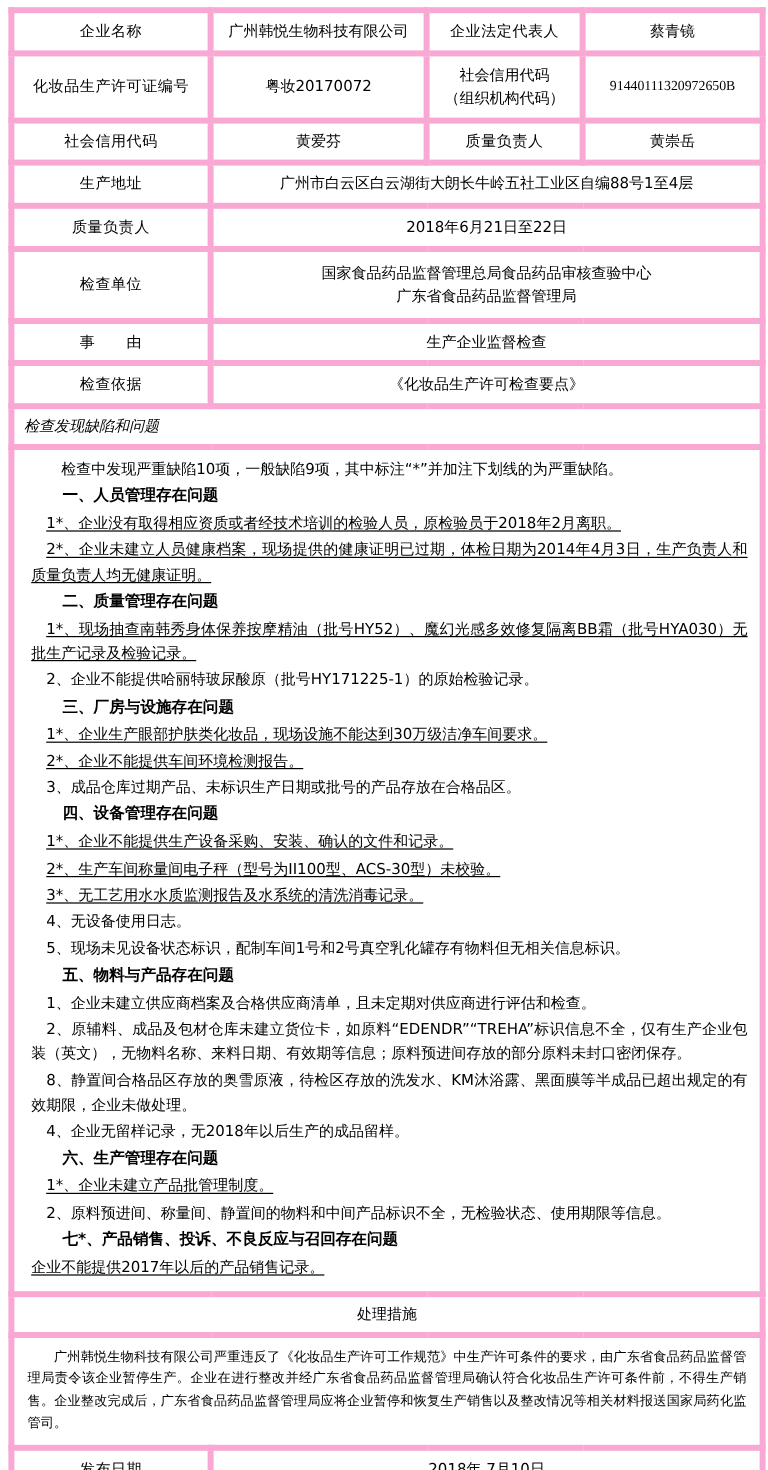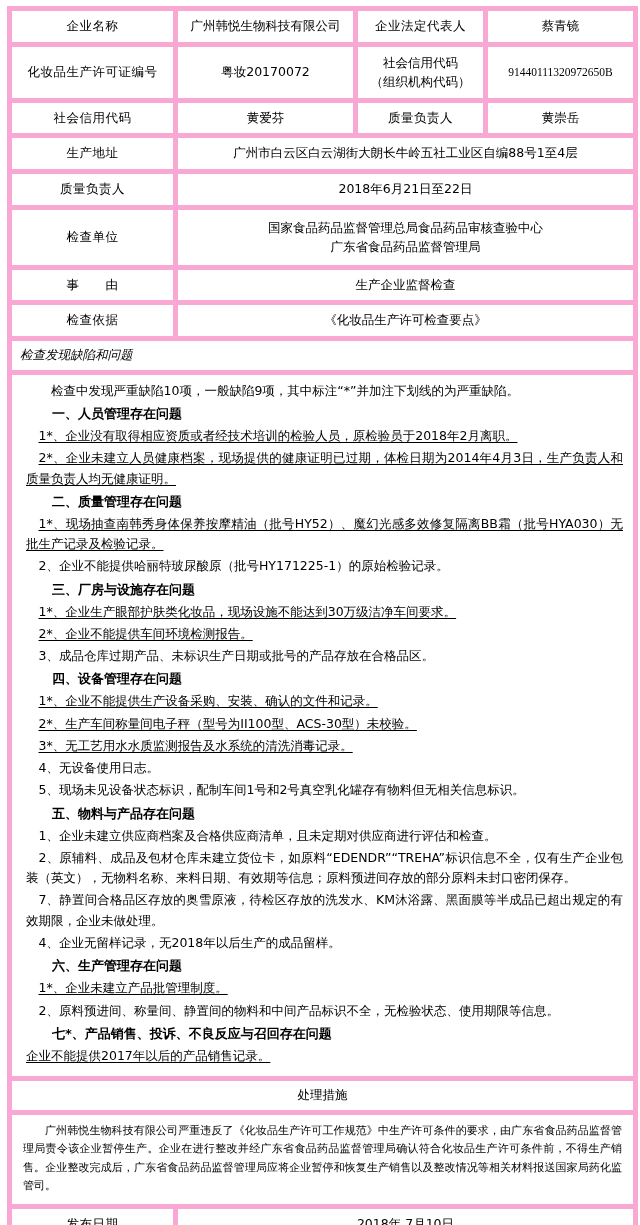"7、静置间合格品区存放的奥雪原液，待检区存放的洗发水、KM沐浴露、黑面膜等半成品" p.p-item { text: 7 -> 8 }
